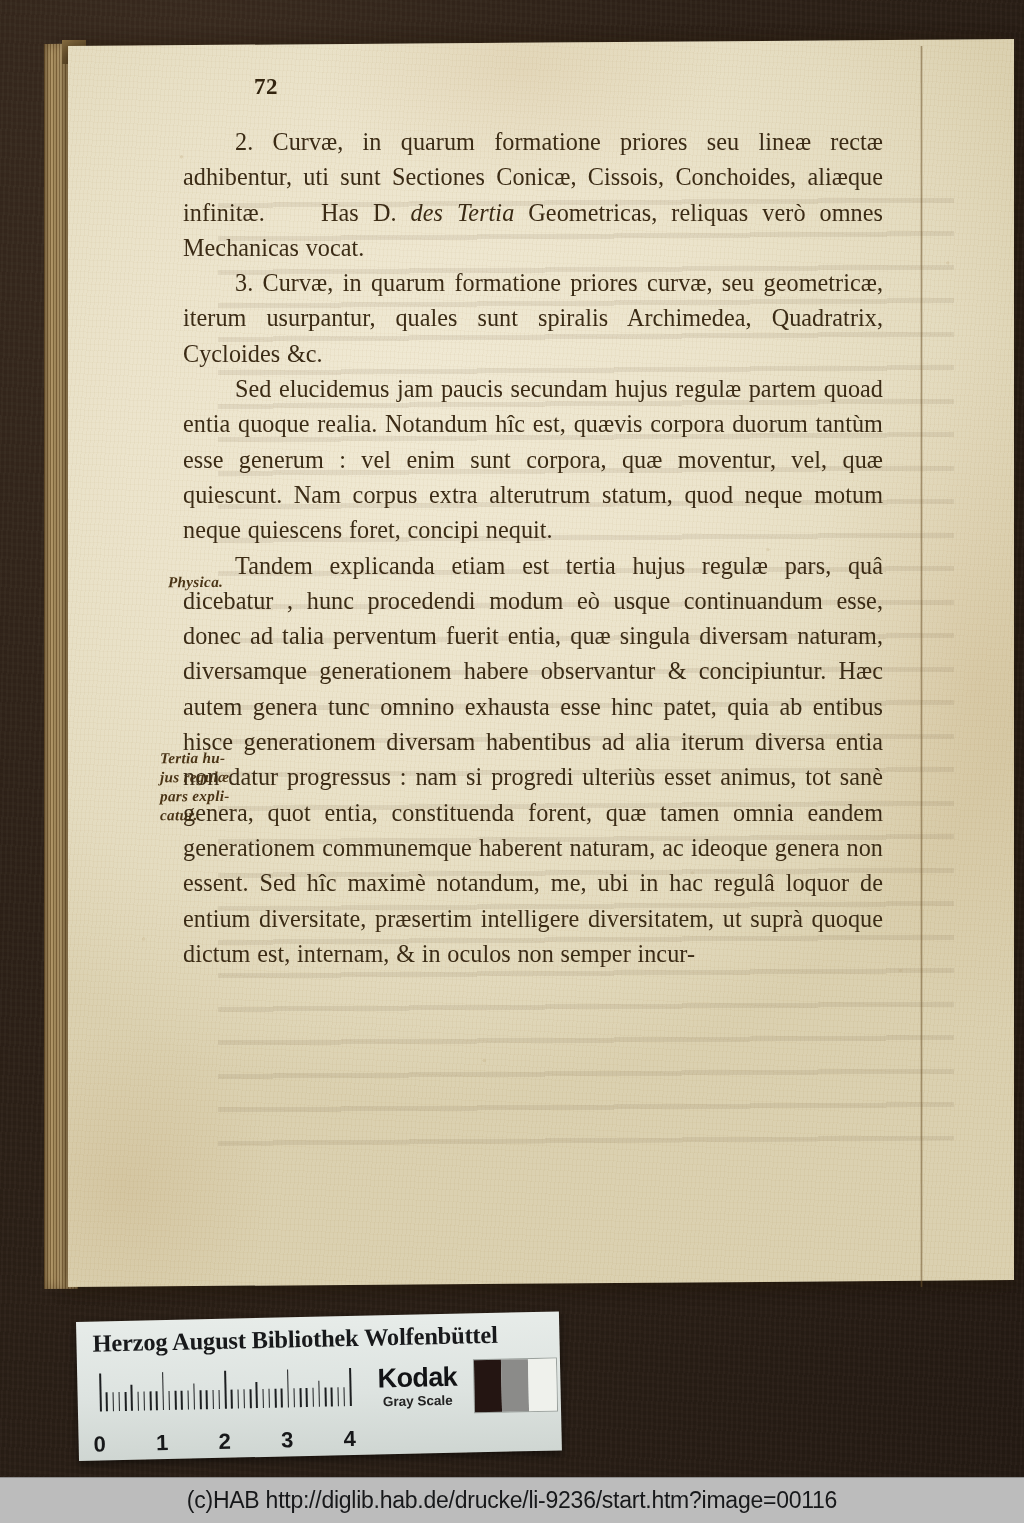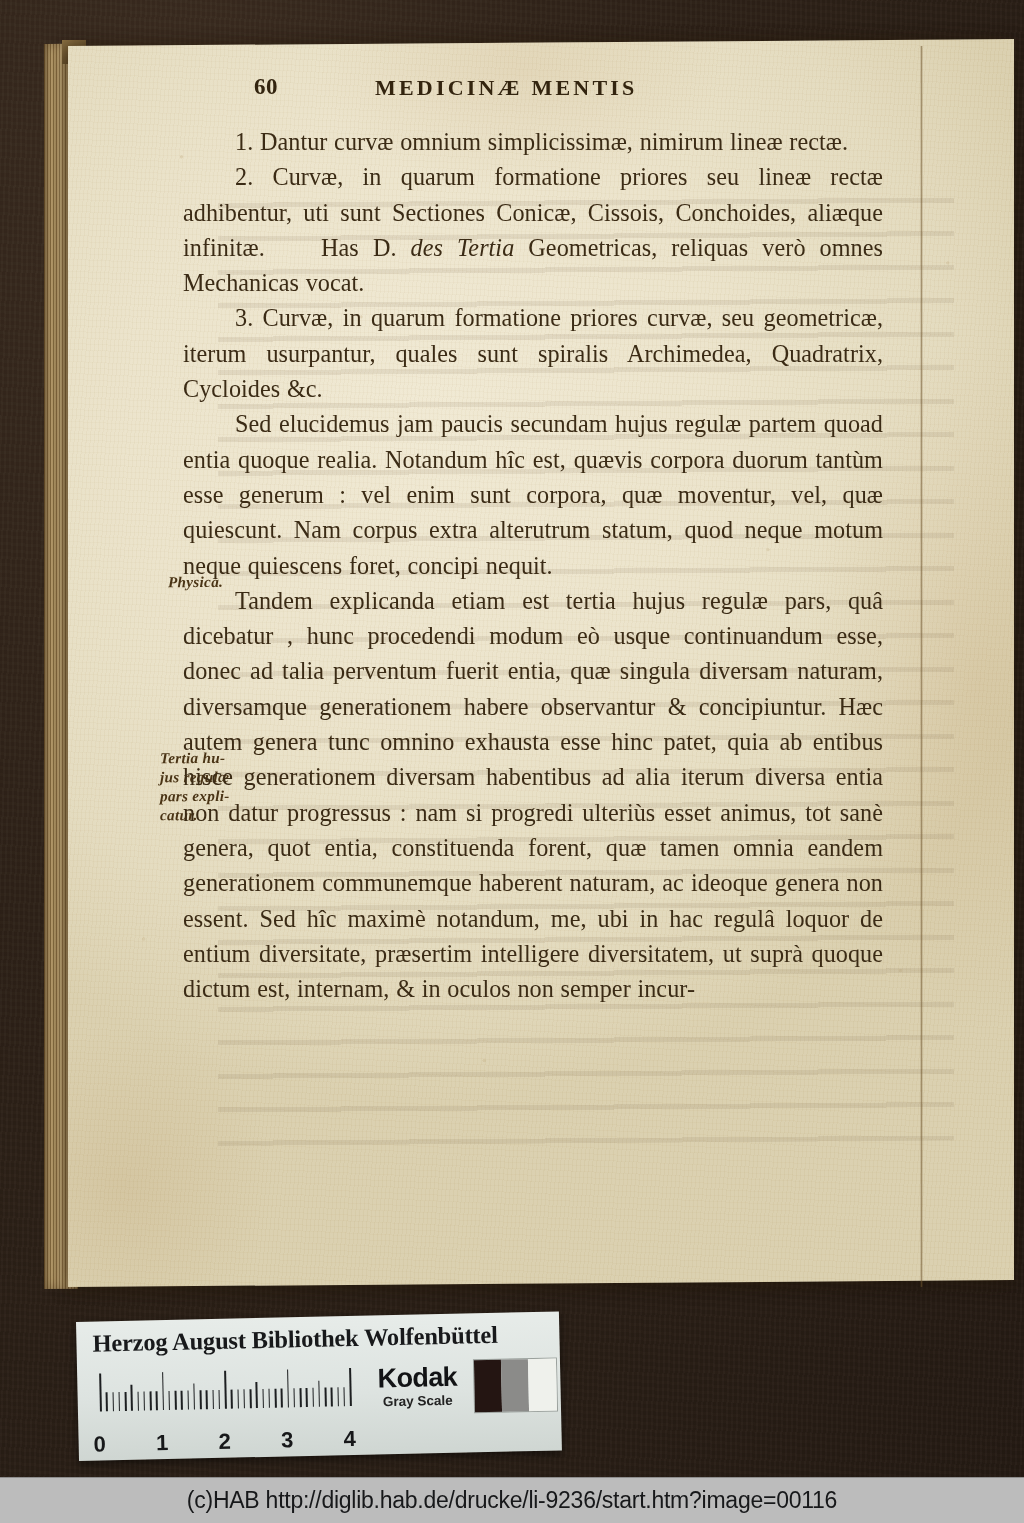"60" div.folio-num { text: 60 -> 72 }
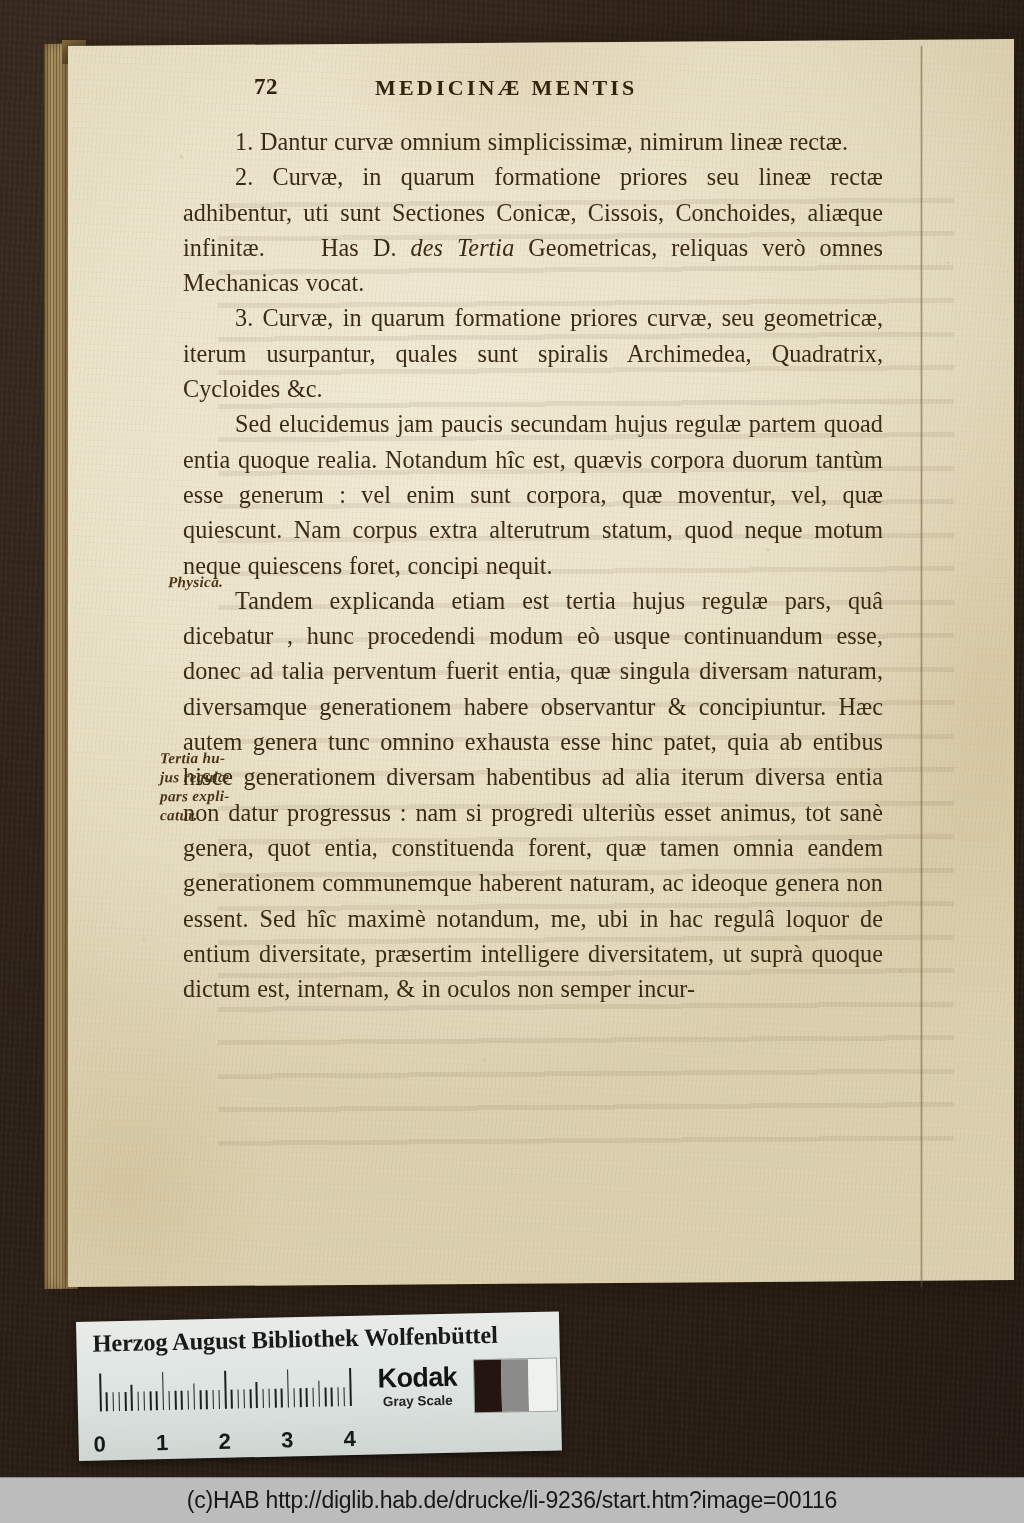"MEDICINÆ MENTIS" div.running-head { html: <div>MEDICINÆ MENTIS</div> -> none }
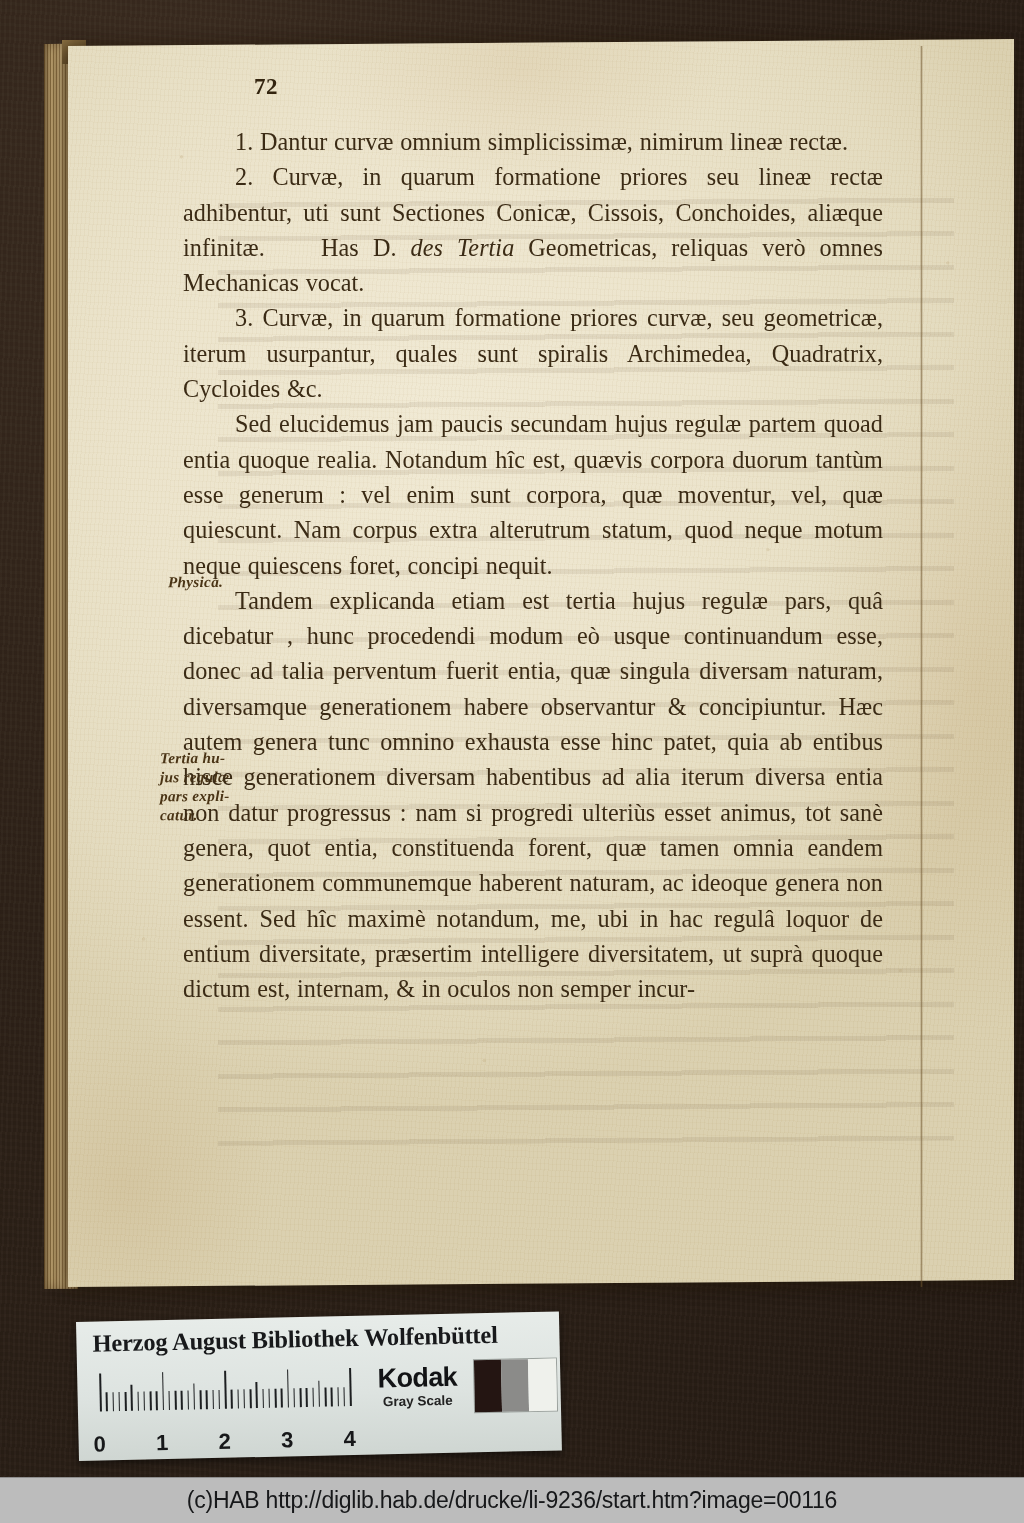"1. Dantur curvæ omnium simplicissimæ," p.para { html: <p>1. Dantur curvæ omnium simplicissimæ, nimirum lineæ rectæ.</p> -> none }
